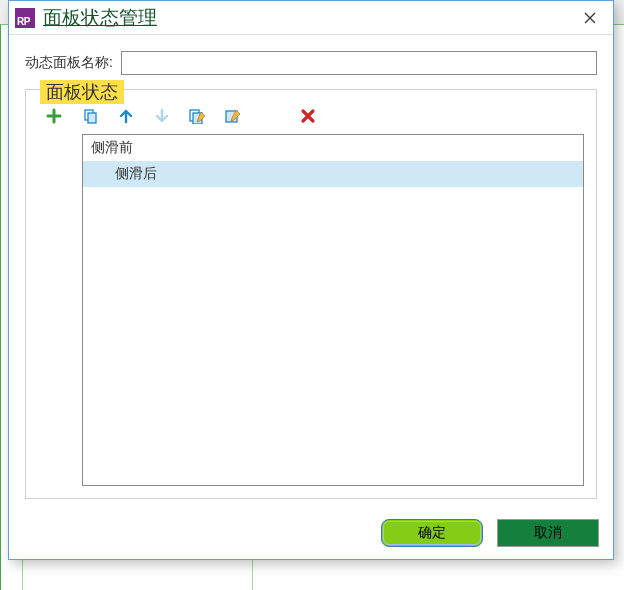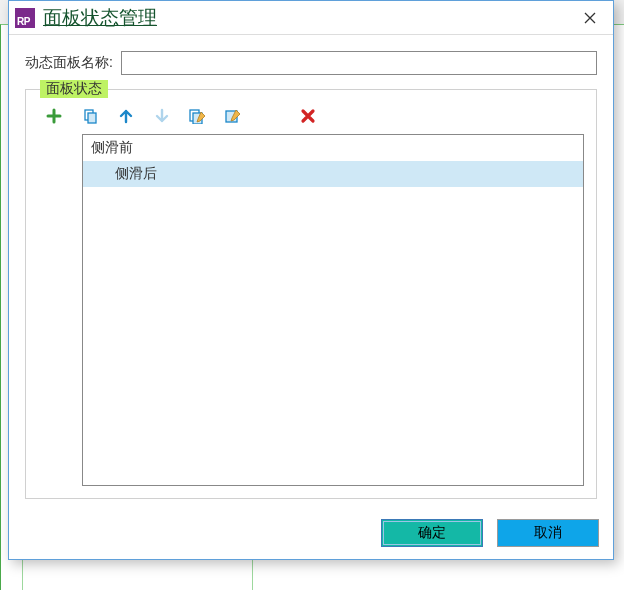"面板状态" .legend { background: #bef264 -> #fde047; font-size: 14px -> 18px }
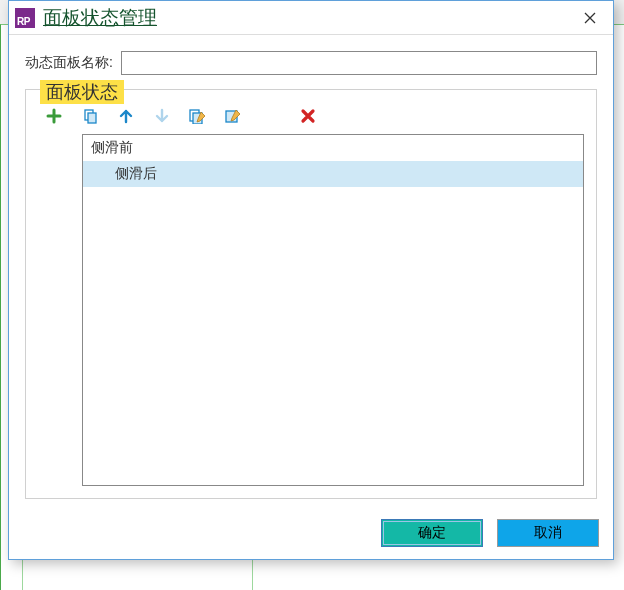"确定" .btn.primary { background: #14b8a6 -> #84cc16; border-radius: none -> 8px }
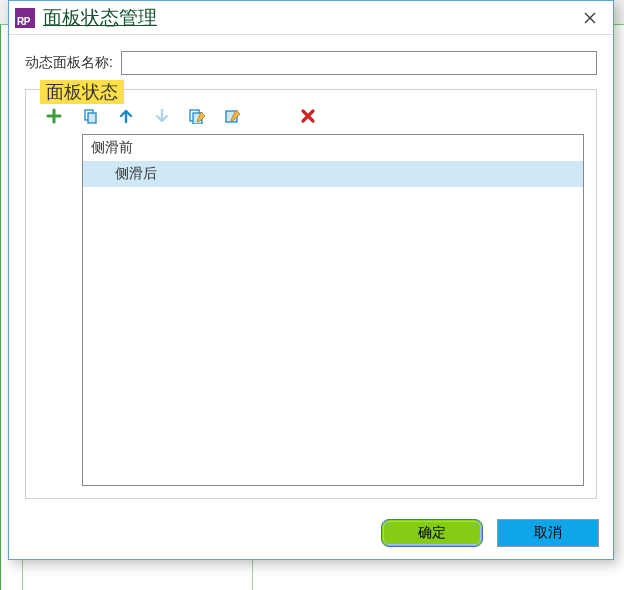"取消" .btn { background: #0ea5e9 -> #15803d }
